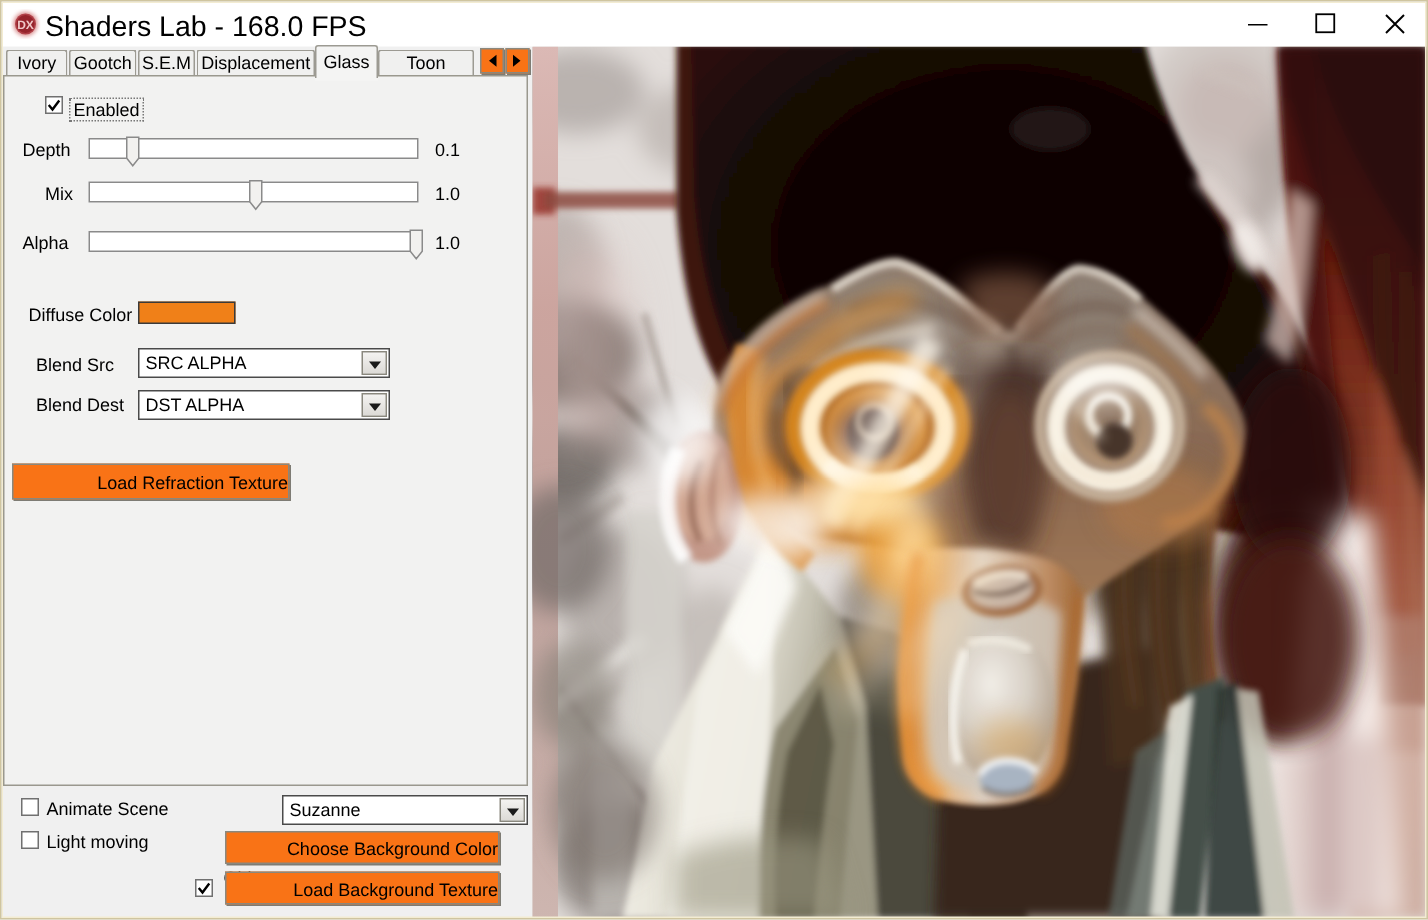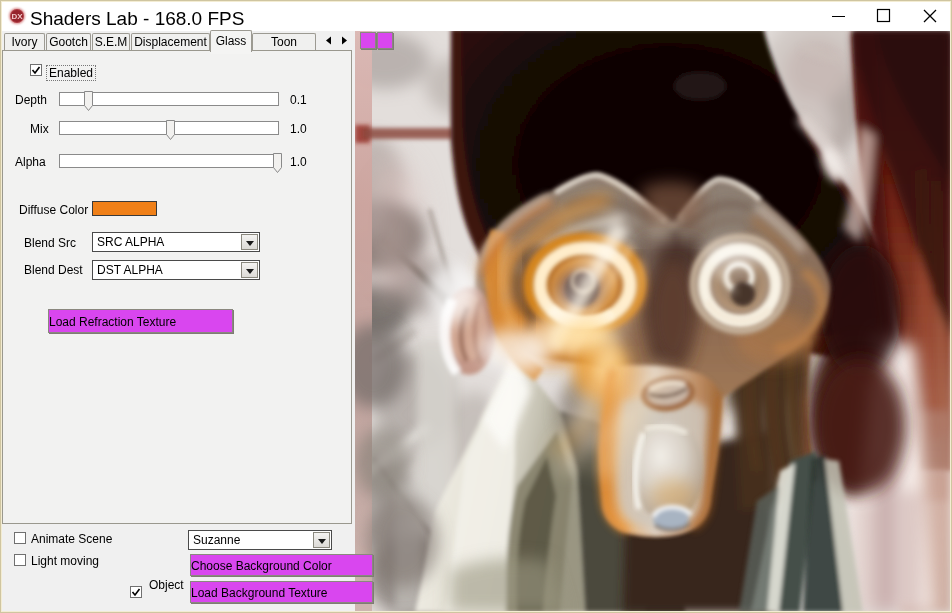"Load Refraction Texture" .btn { background: #d946ef -> #f97316; margin-left: 40px -> none; text-align: left -> right }
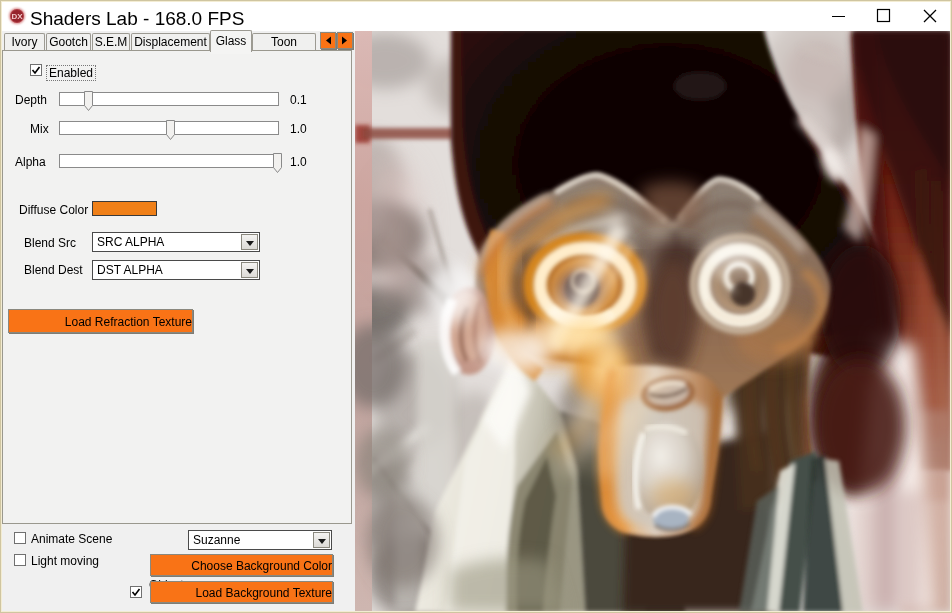"Suzanne" div.combo { width: 144px -> 164px }
